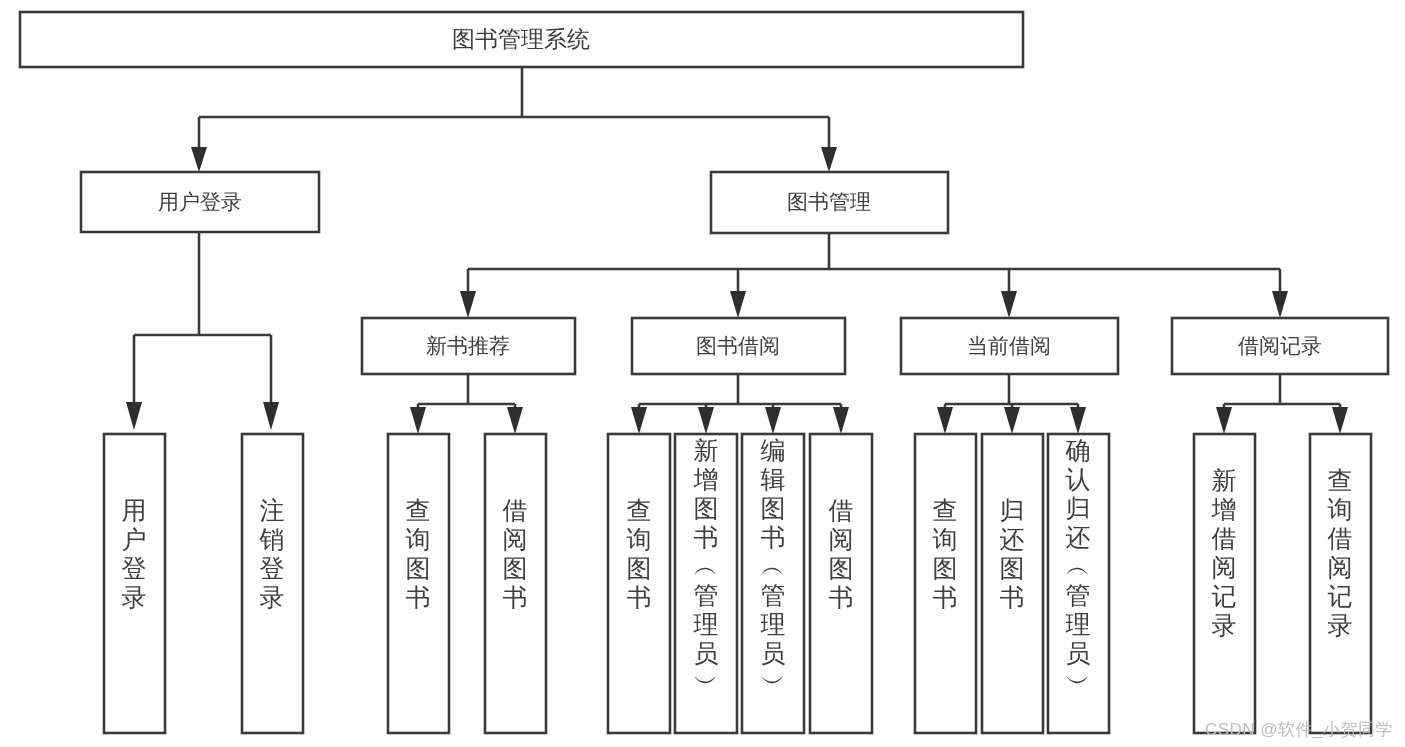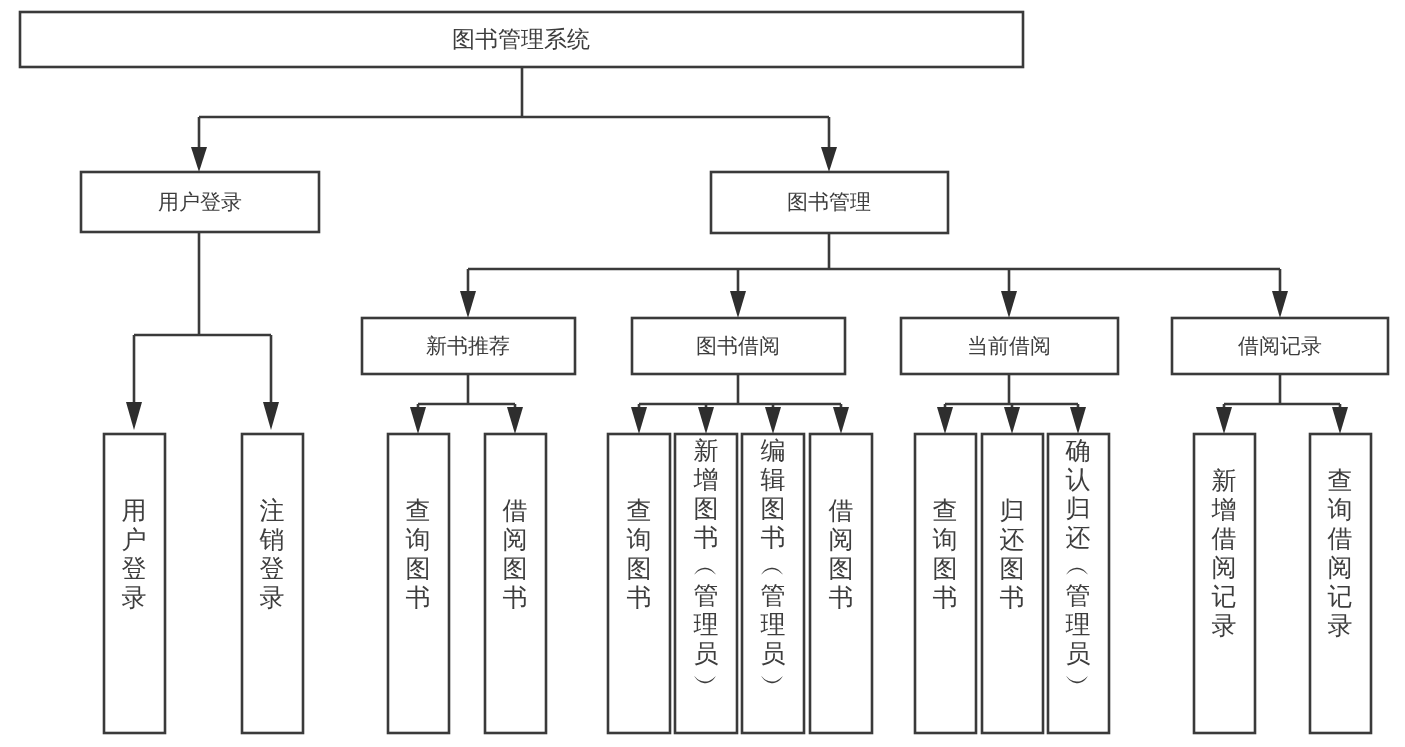"CSDN @软件_小贺同学" div.watermark { html: none -> <div>CSDN @软件_小贺同学</div> }
